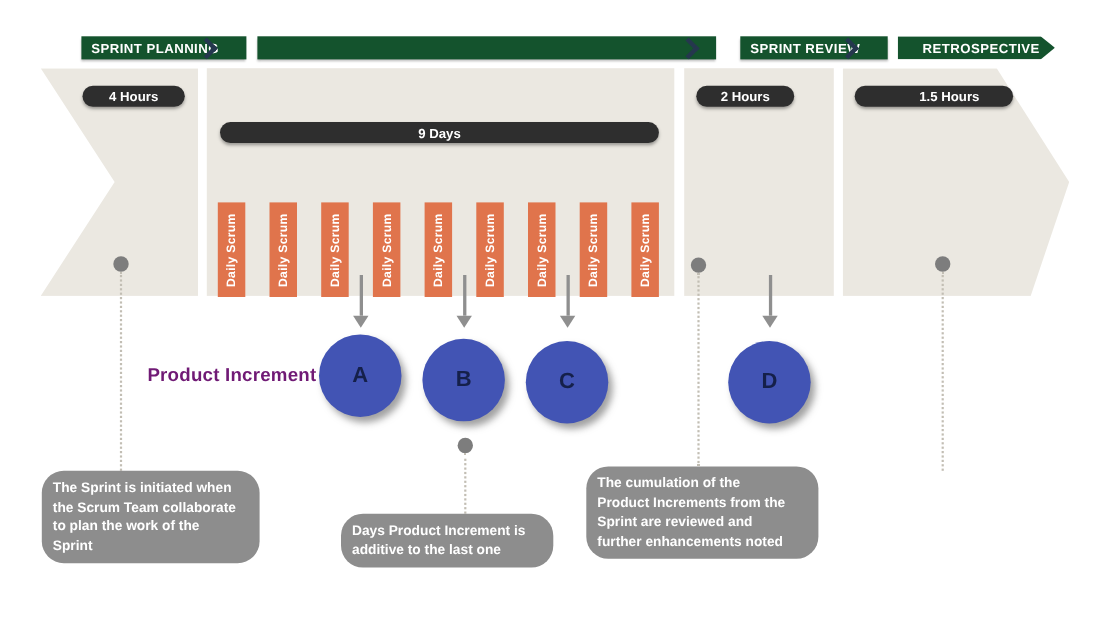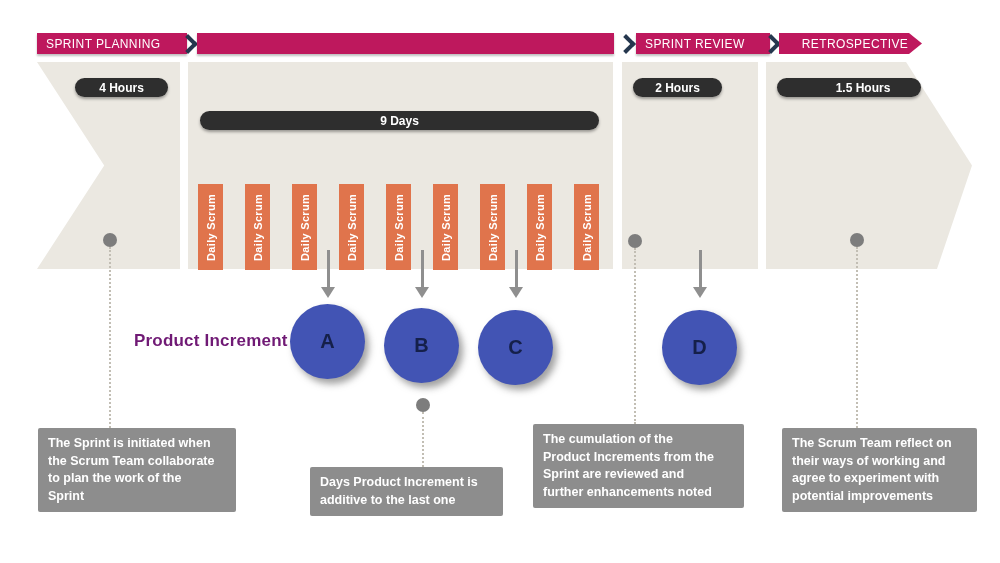"SPRINT PLANNING" .seg { background: #be185d -> #14532d; font-weight: normal -> bold; margin-left: none -> 37px }
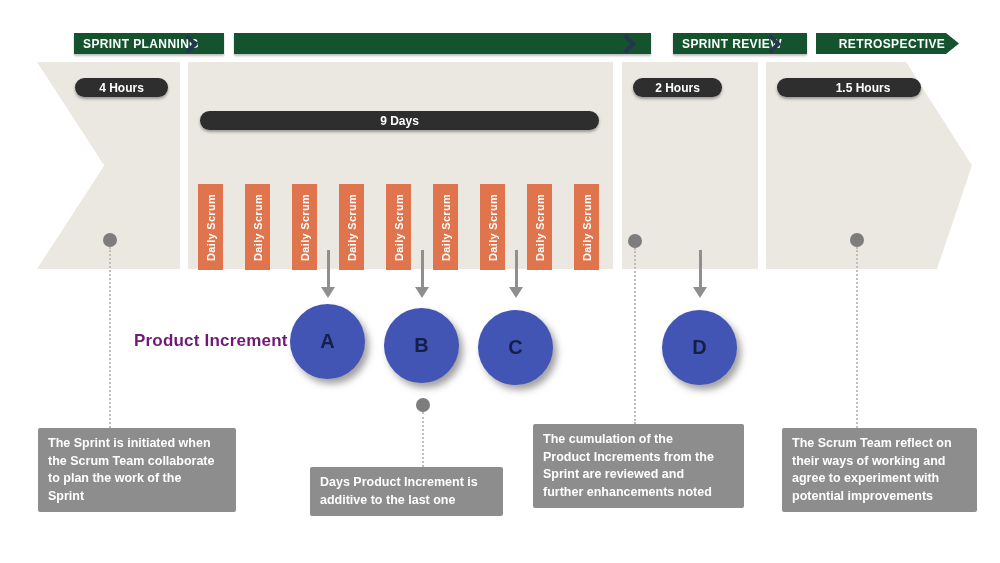"The Sprint is initiated when" .callout { border-radius: 2px -> 20px }
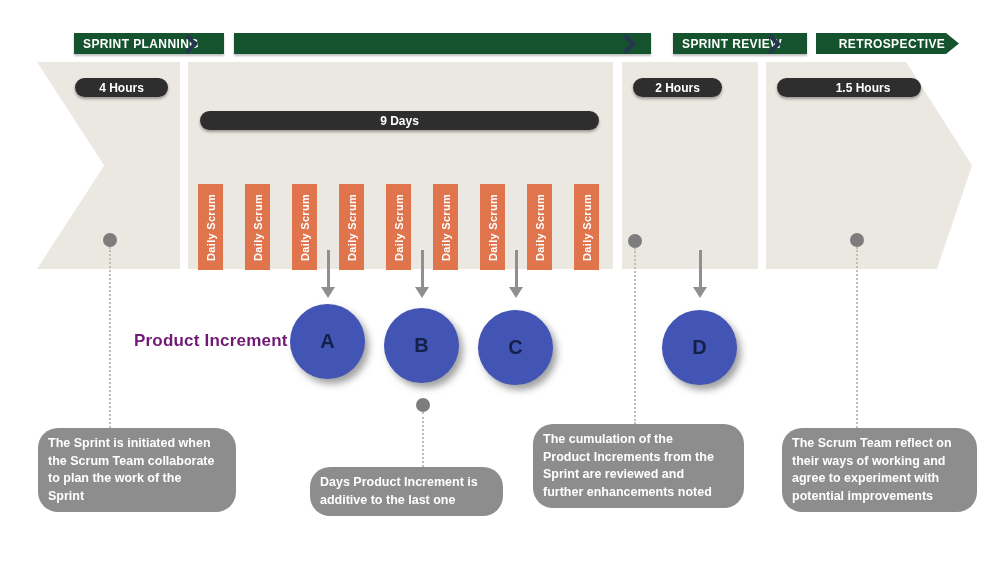"The Scrum Team reflect on" div.callout { html: <div>The Scrum Team reflect on their ways of working and agree to experiment with potential improvements</div> -> none }
